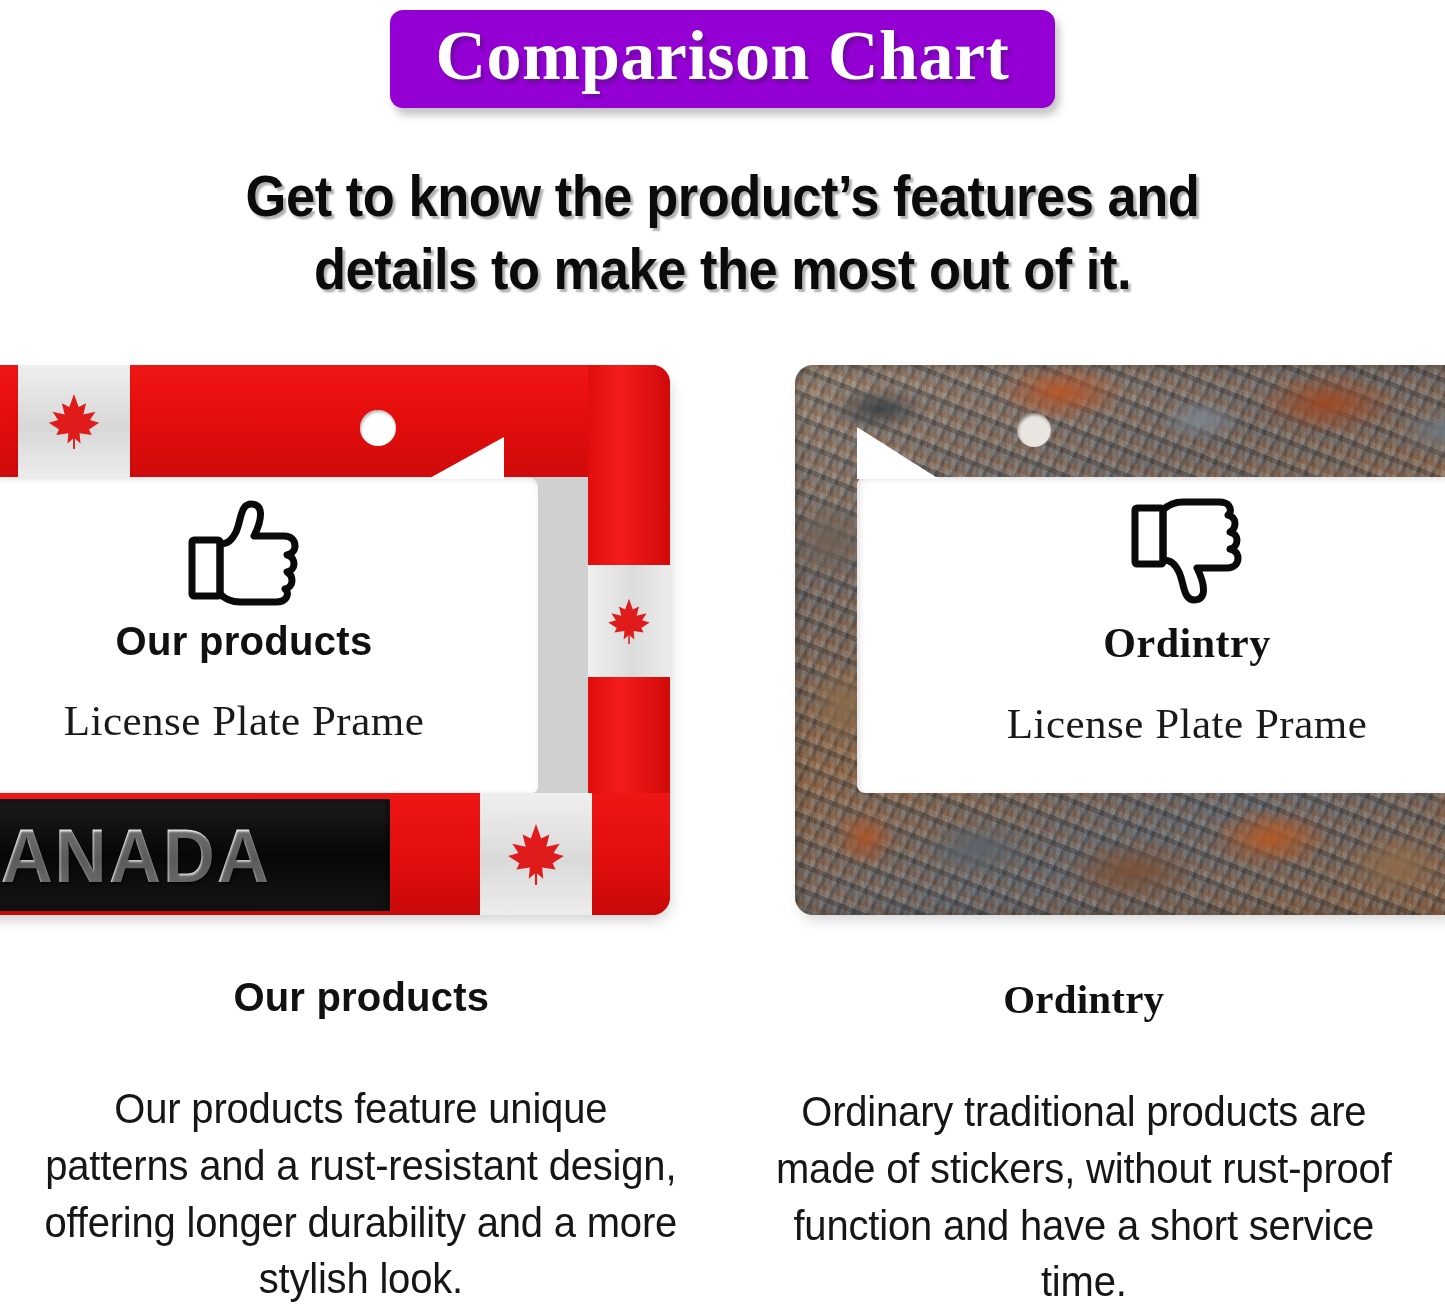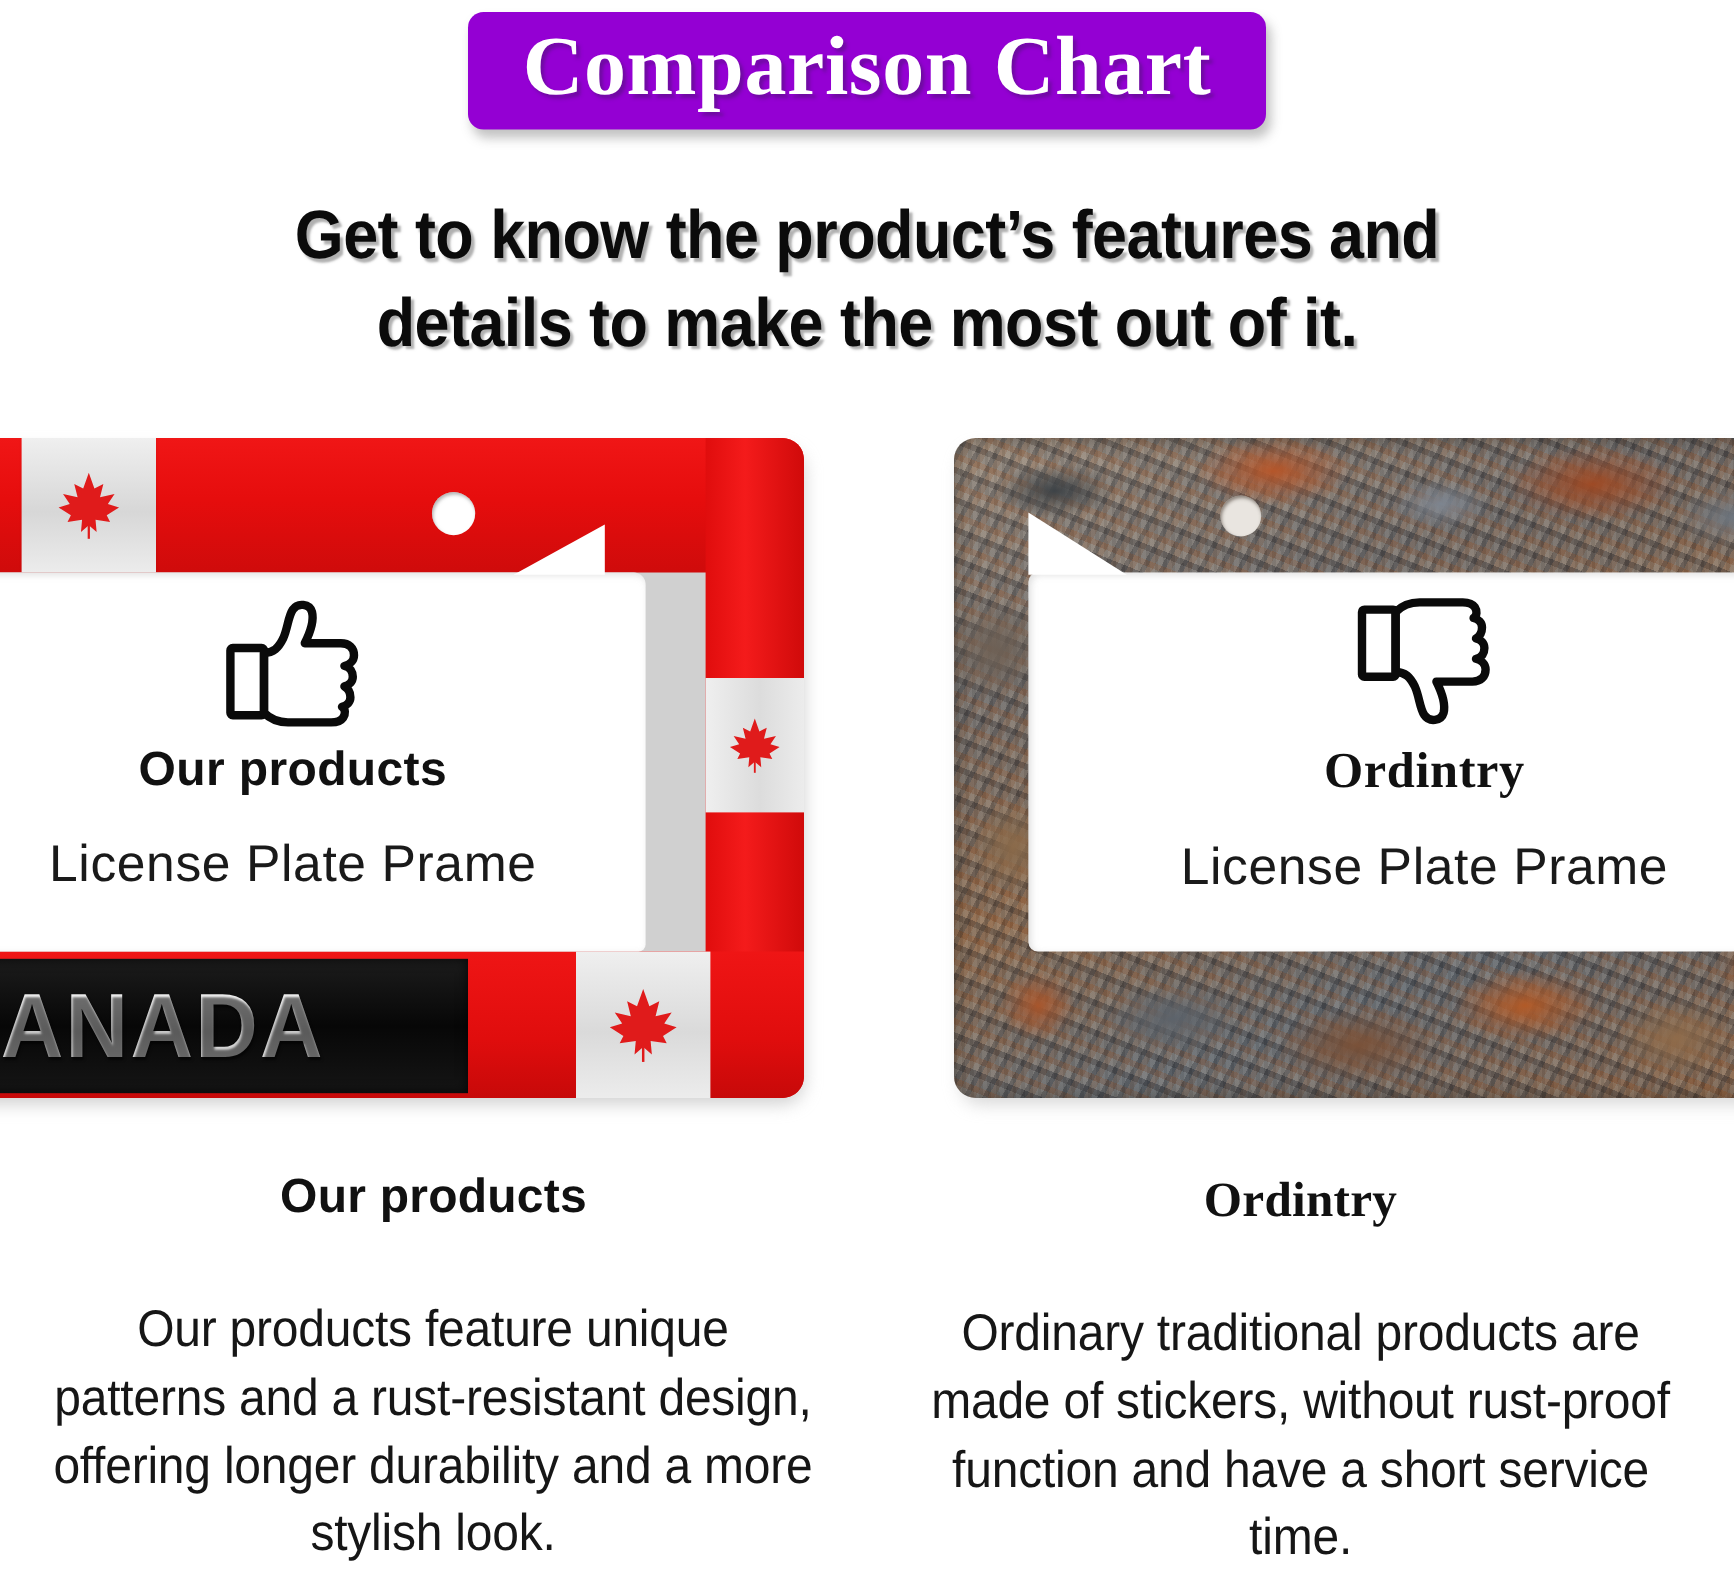"License Plate Prame" .frame-sub { font-family: Liberation Sans, sans-serif -> Liberation Serif, serif }
